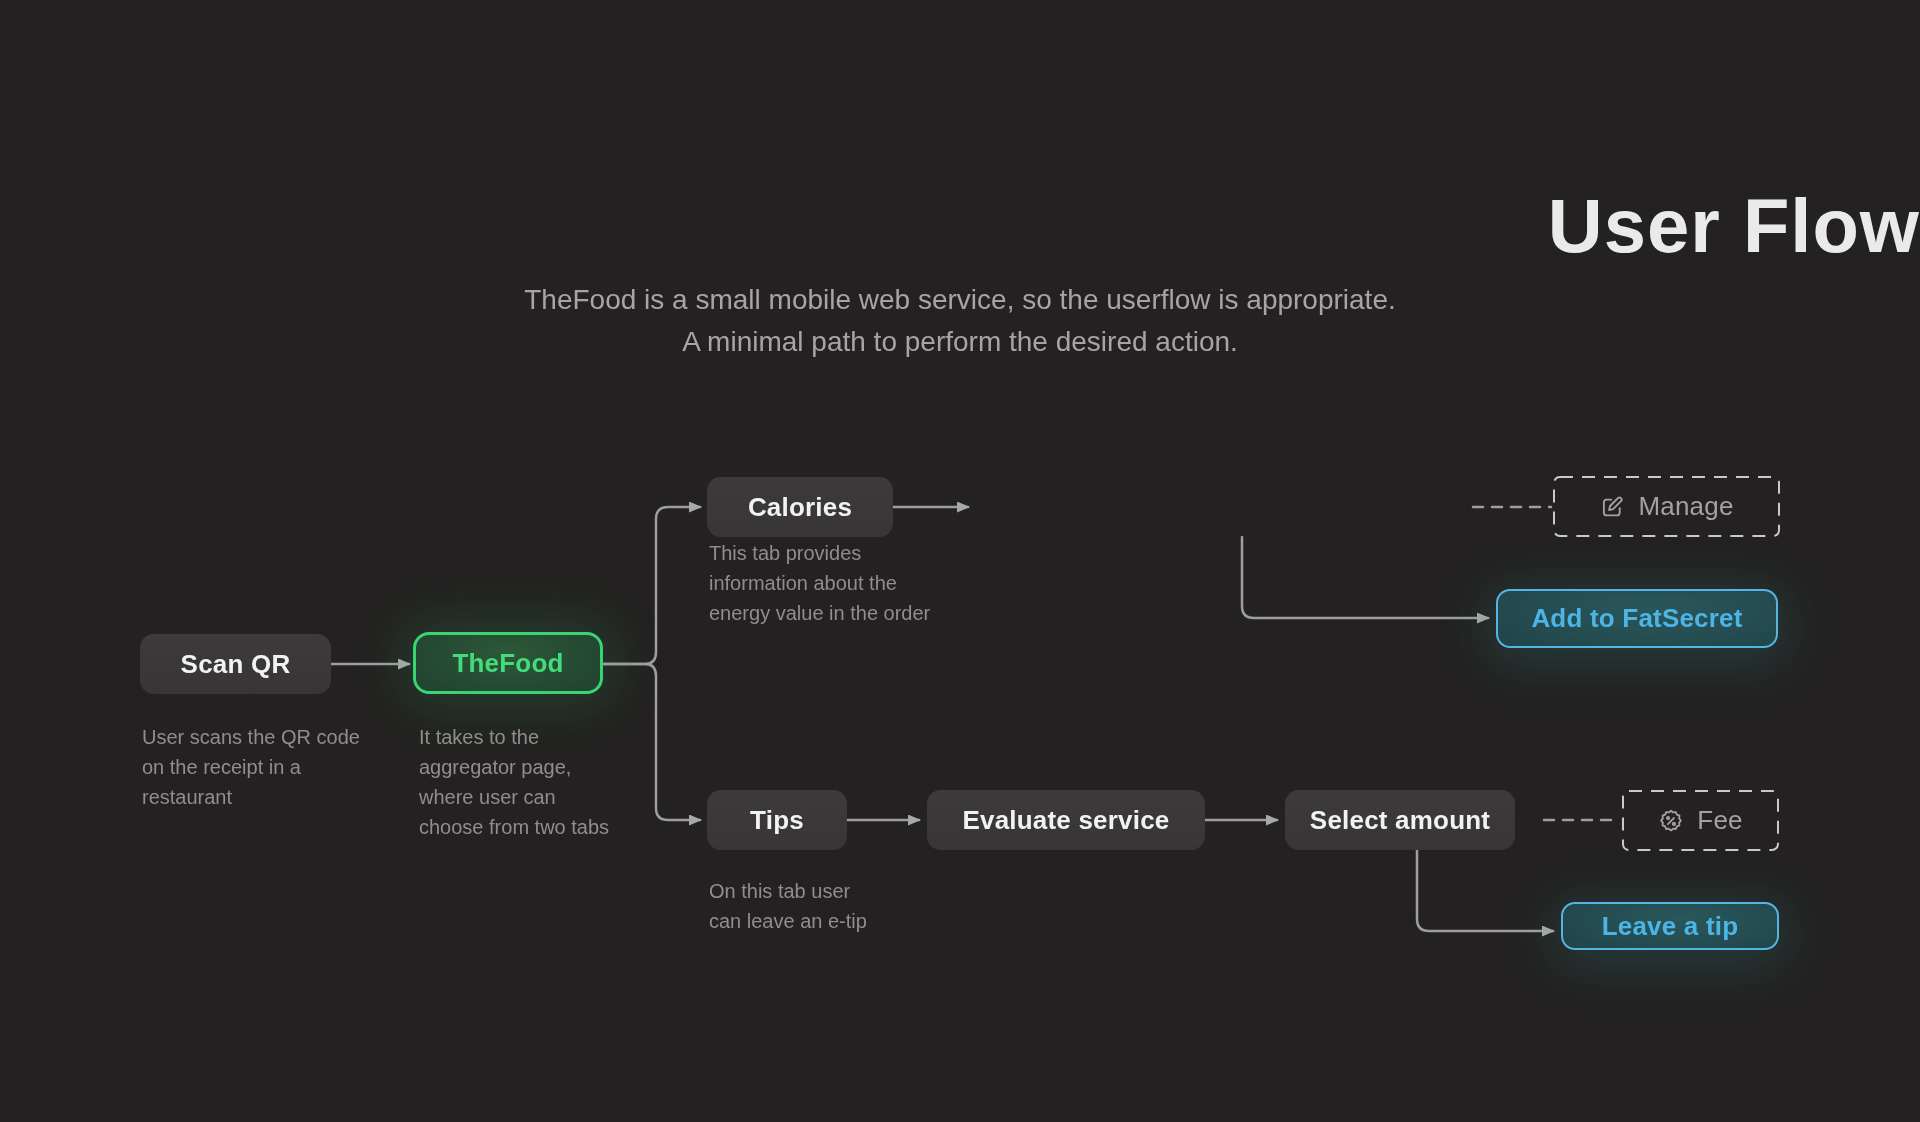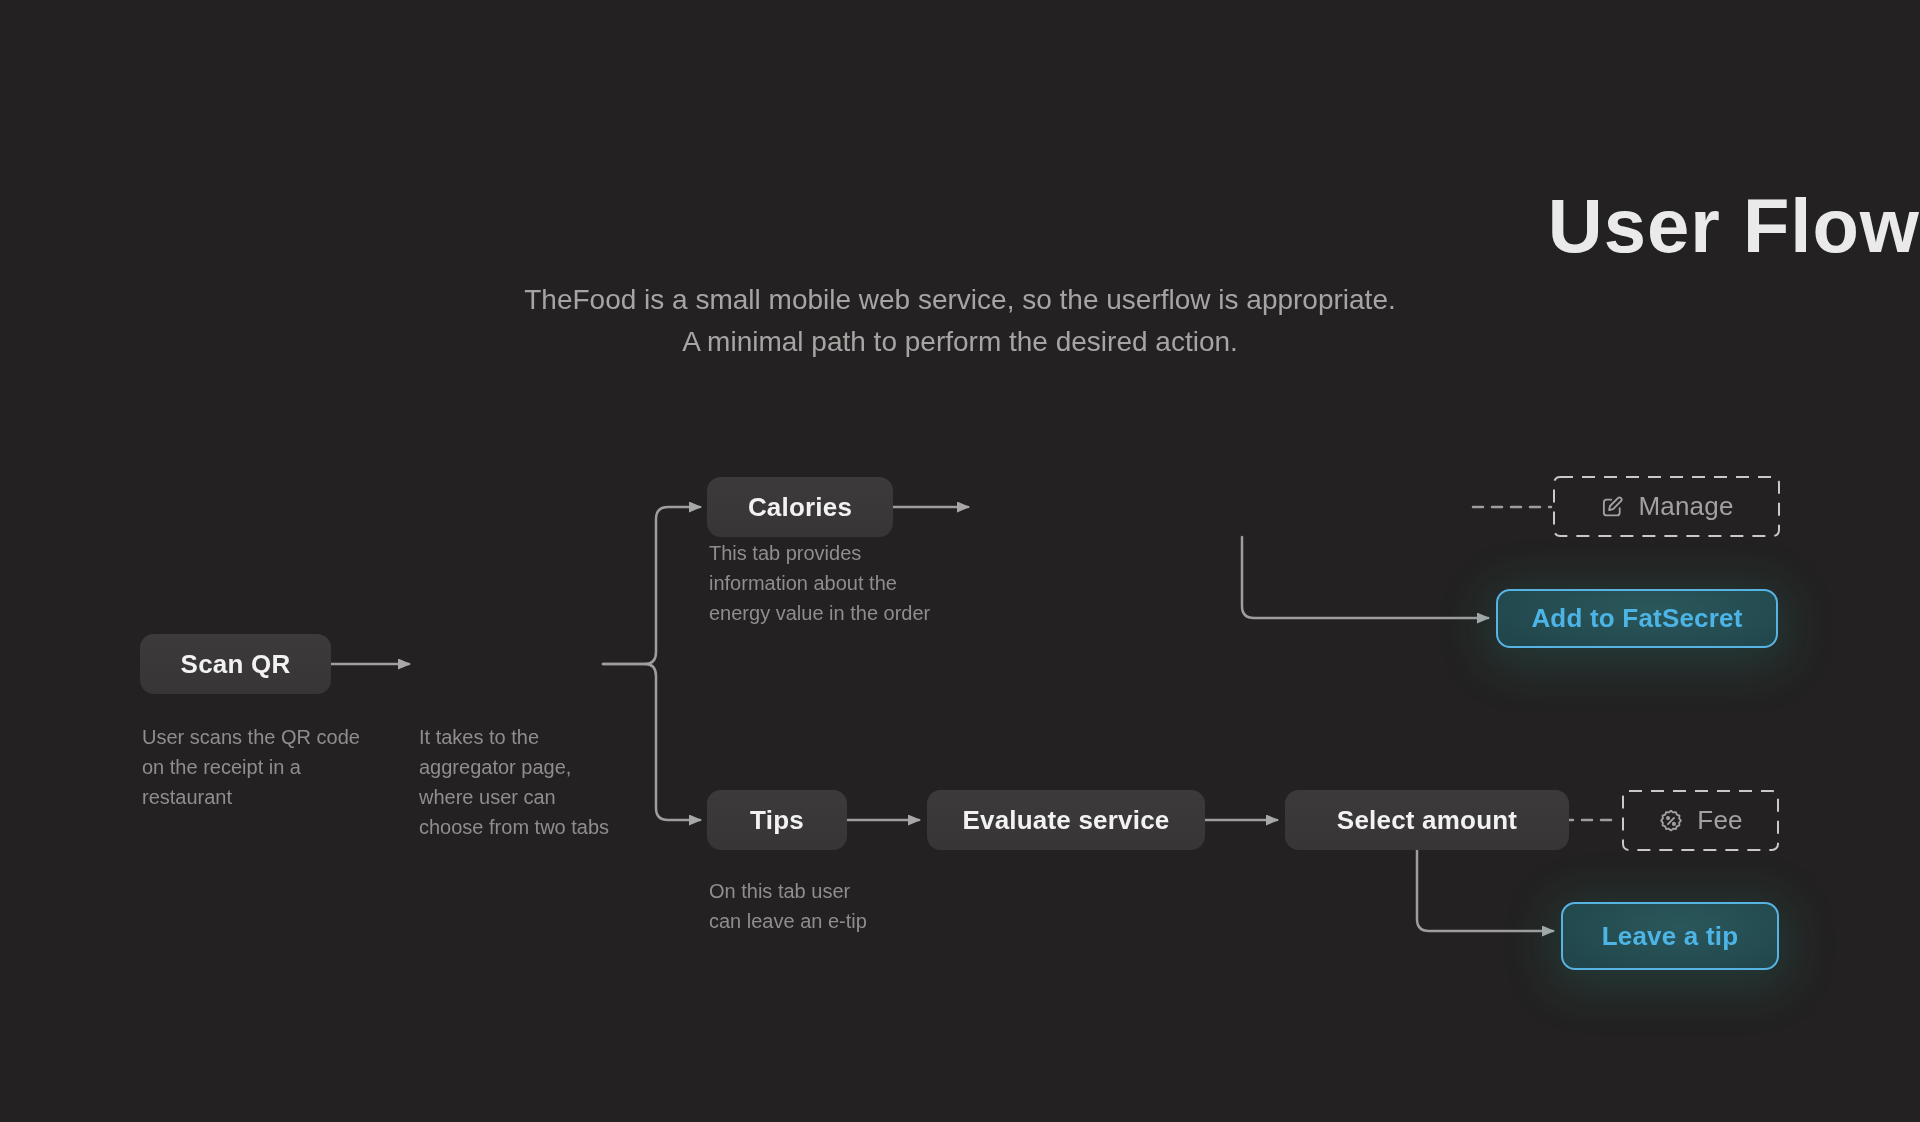"TheFood" div.node { html: none -> <div> <span>TheFood</span> </div> }
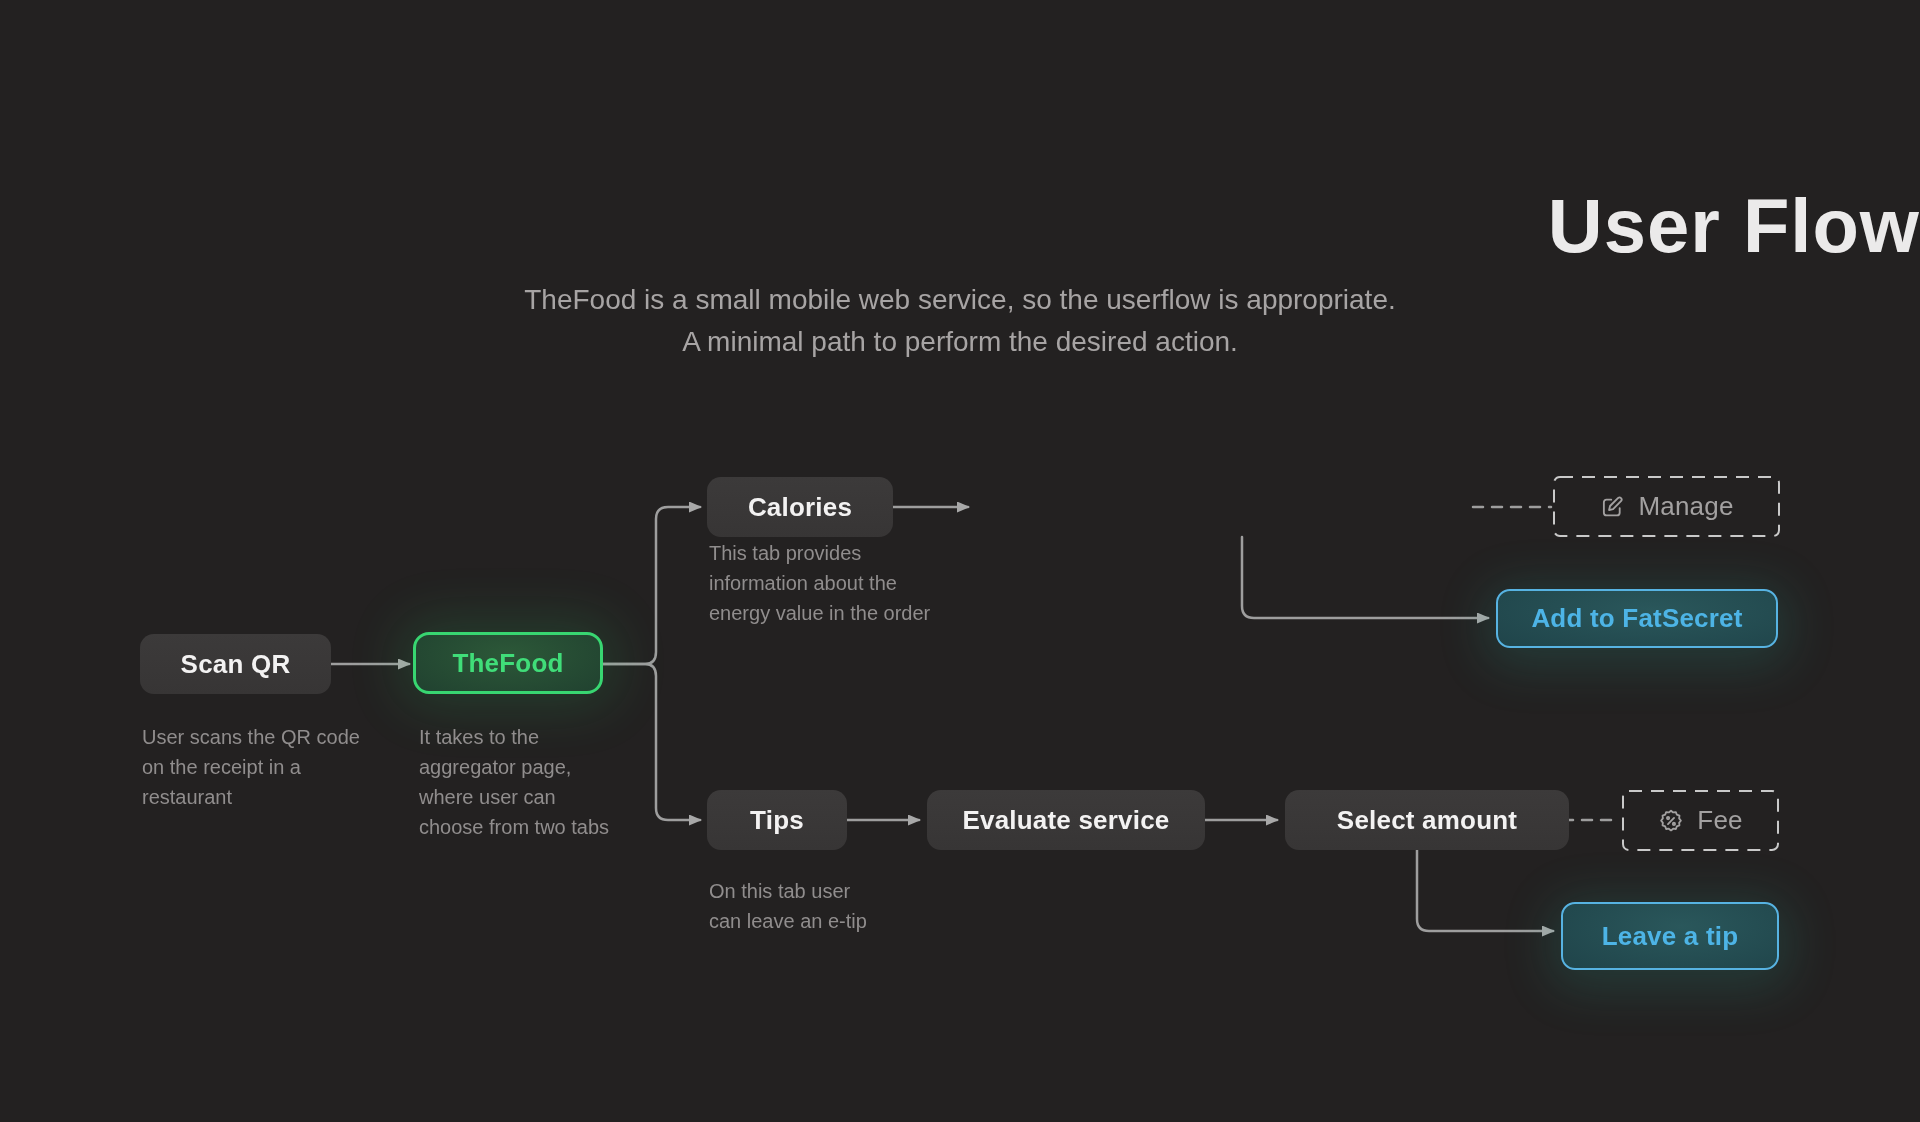"Select amount" #node-select-amount { width: 284px -> 230px }
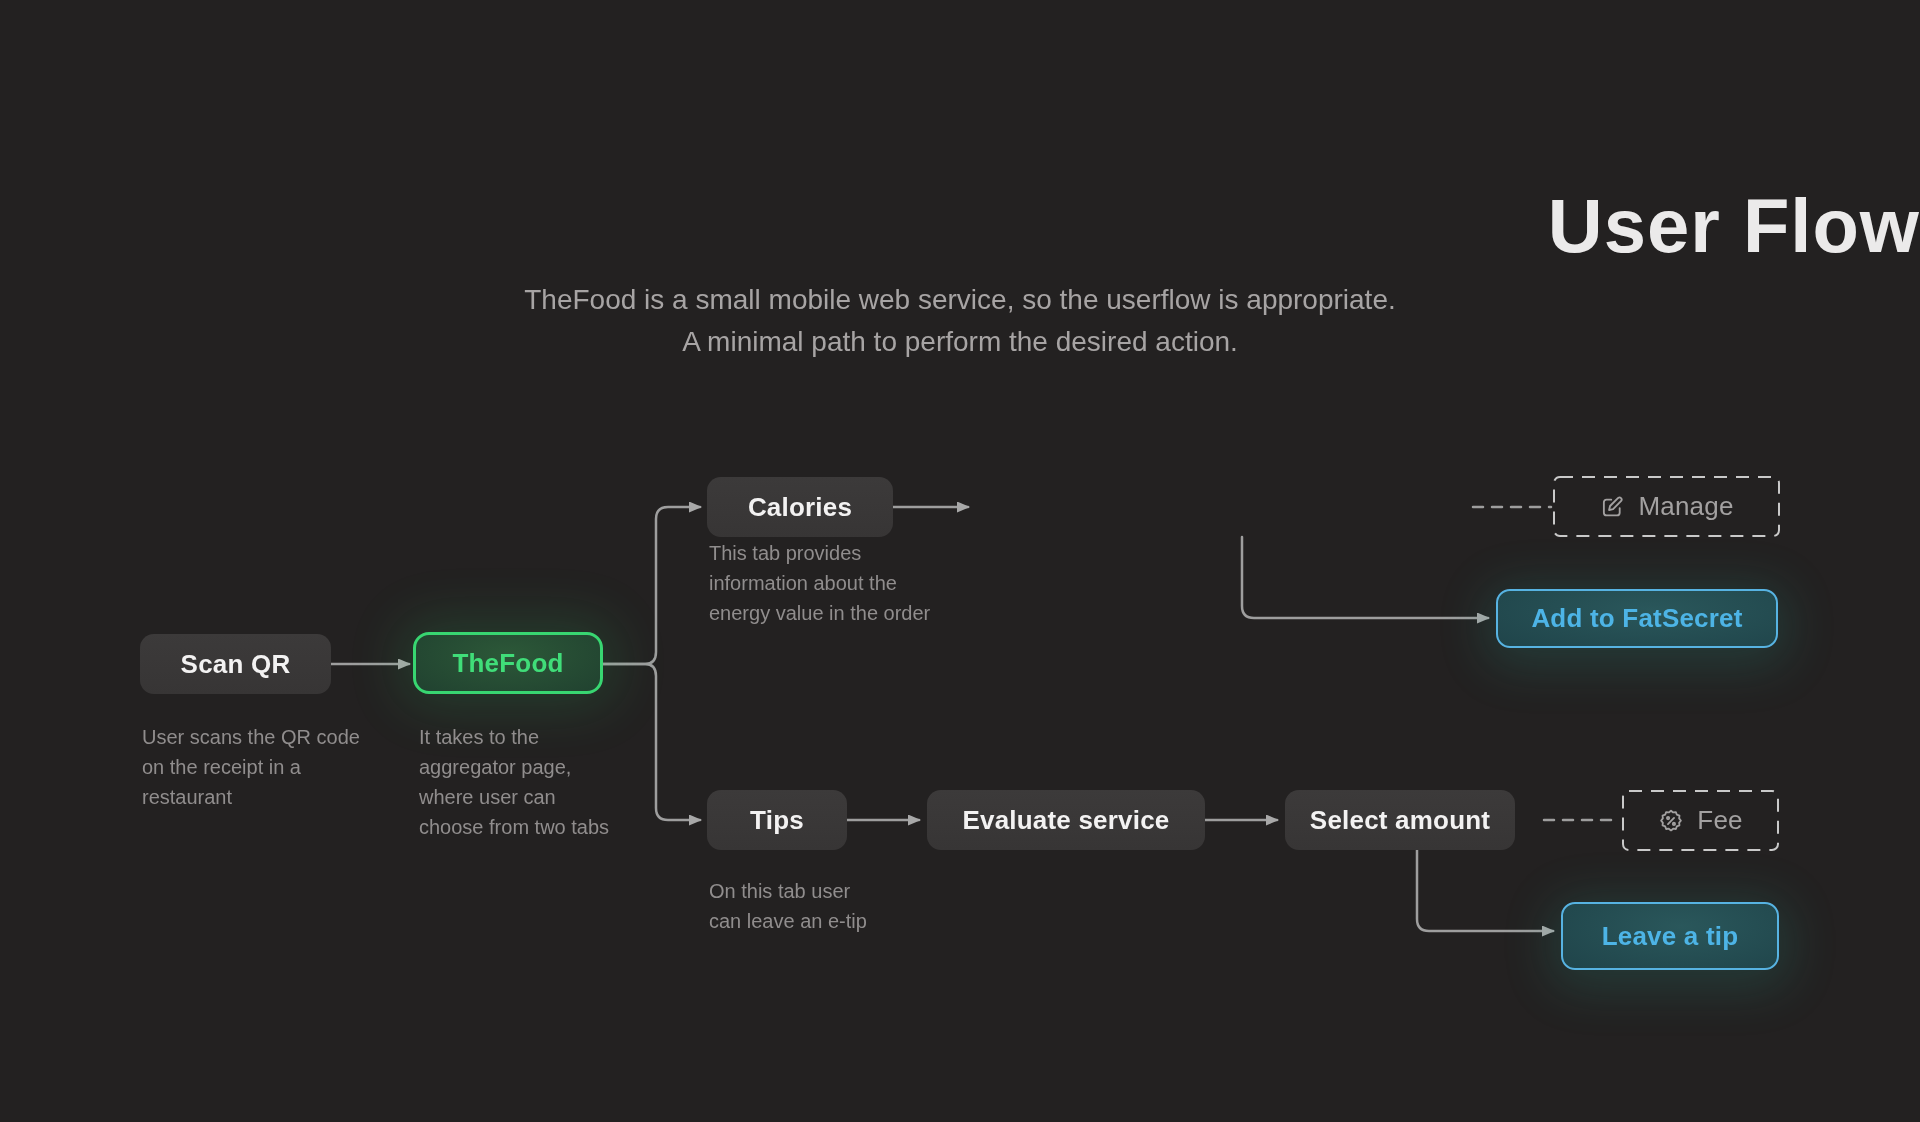"Leave a tip" #node-leave-tip { height: 68px -> 48px }
